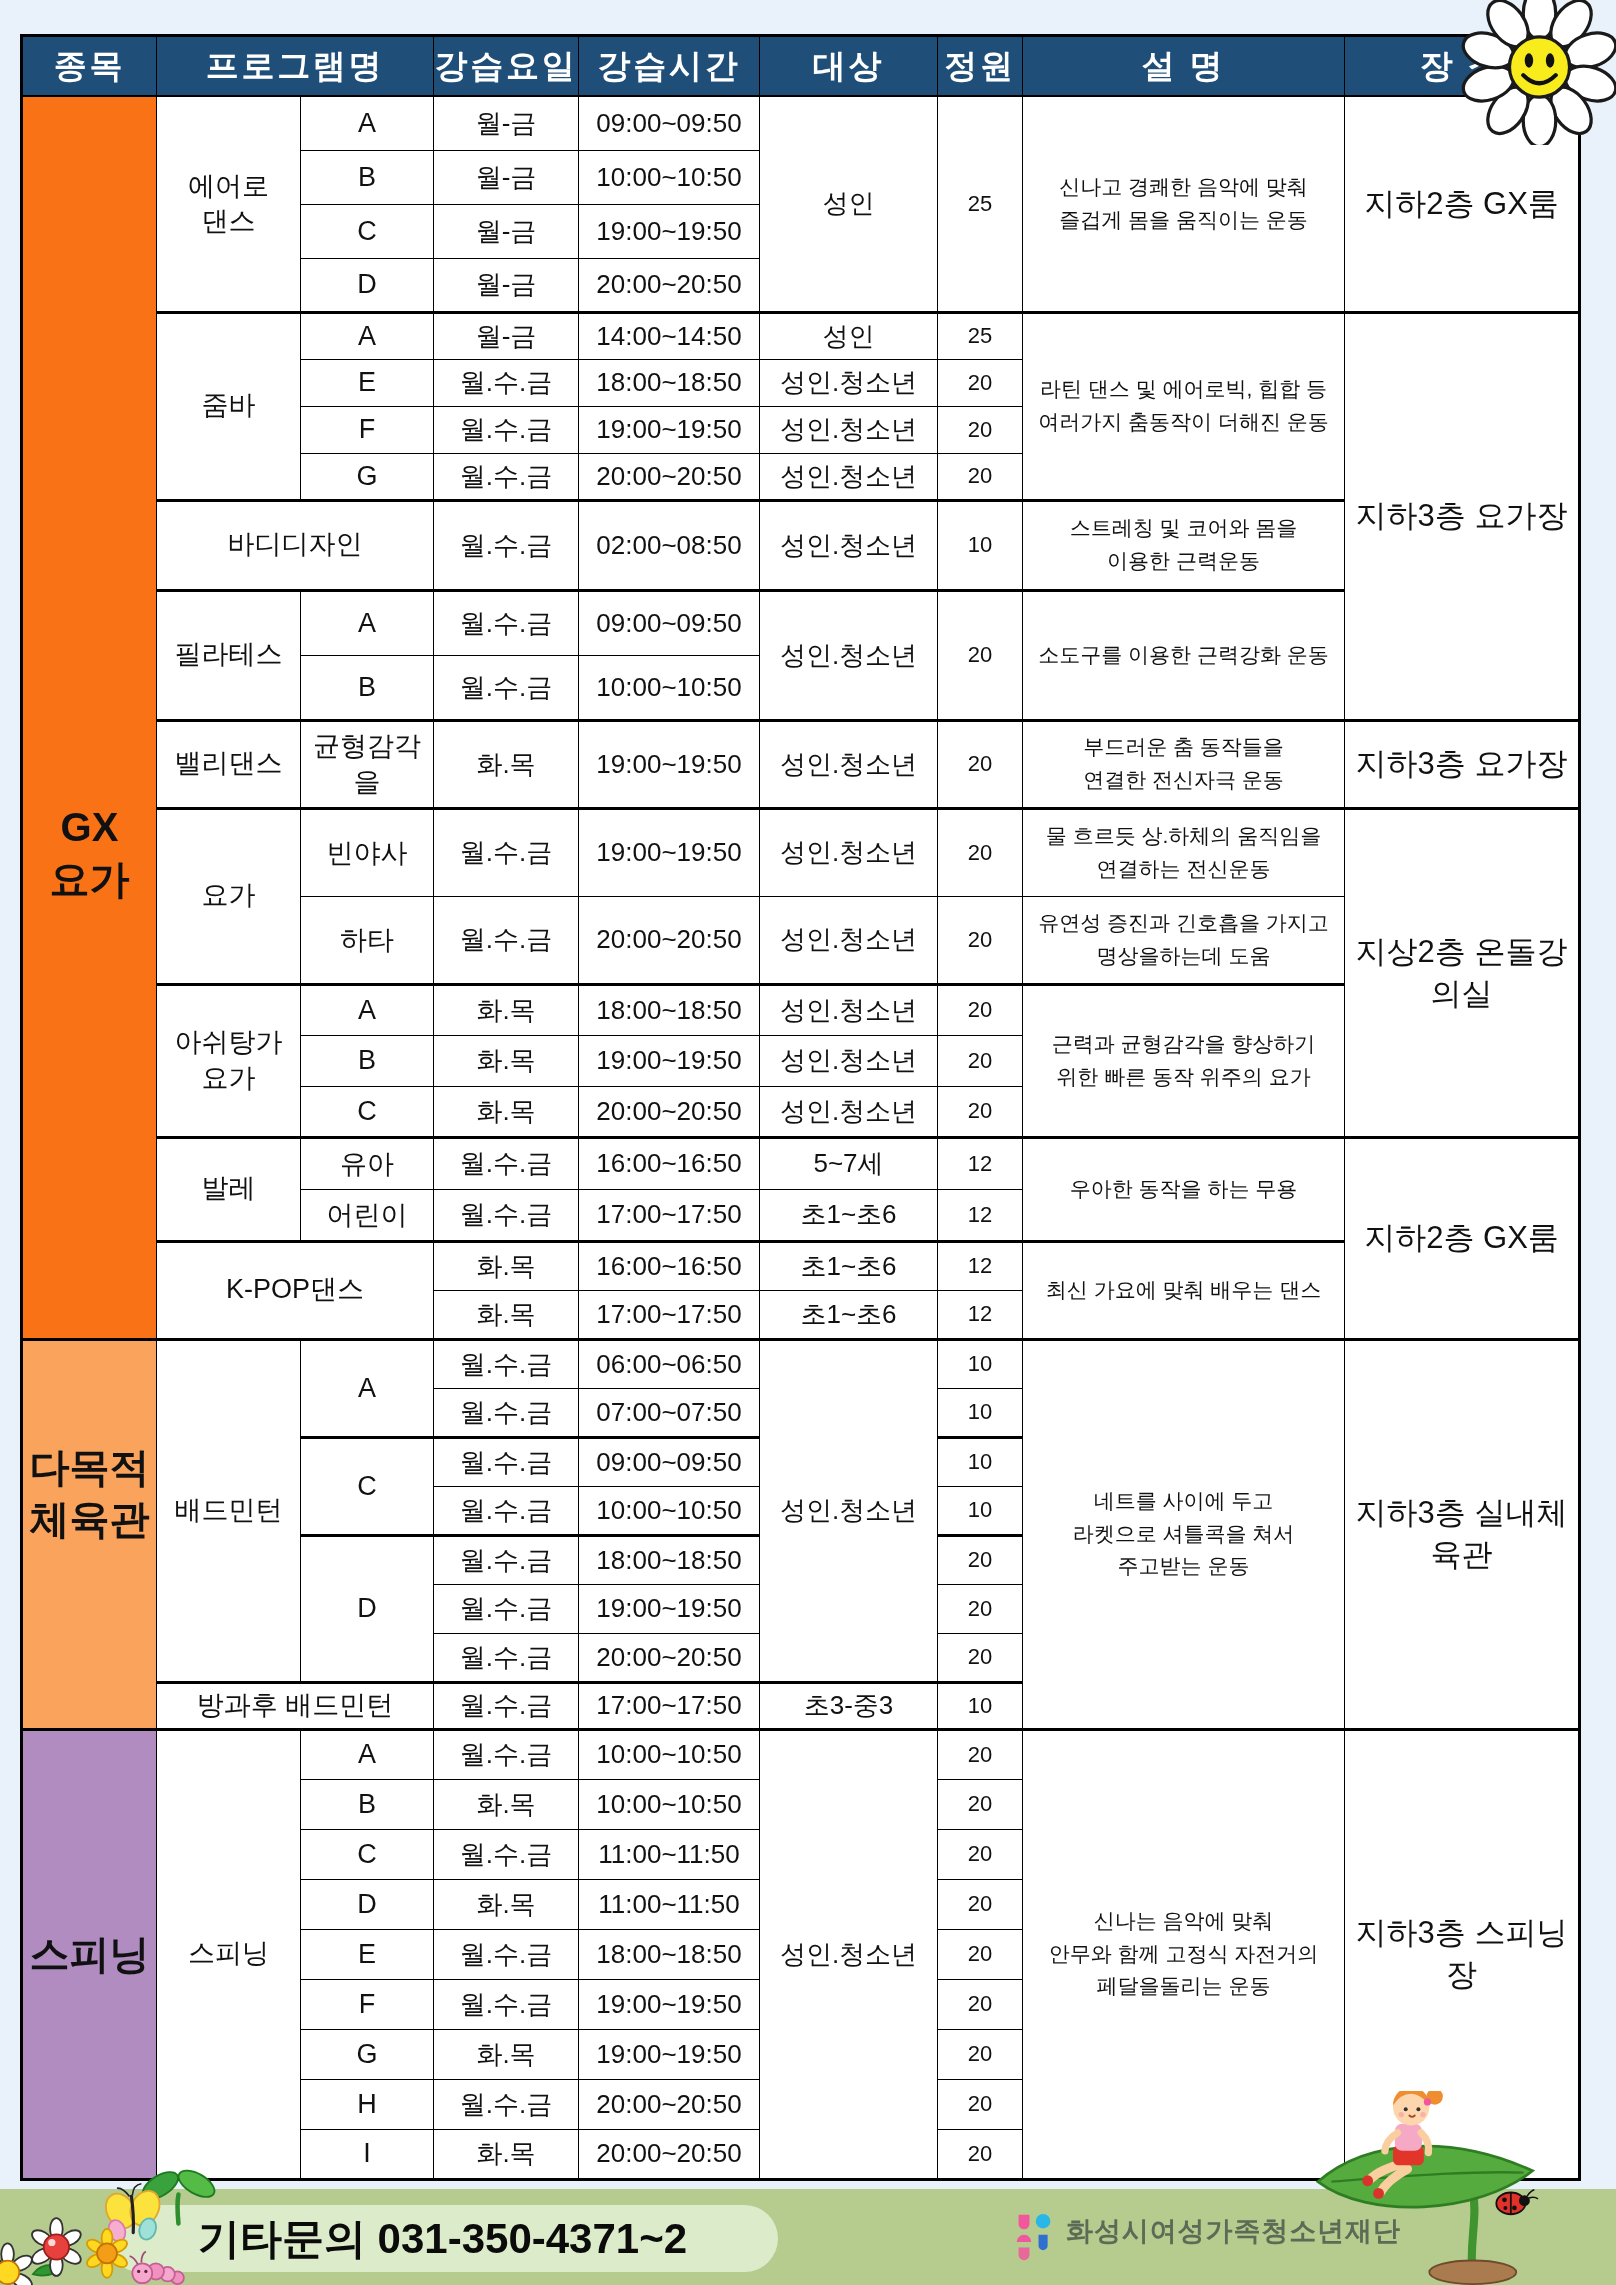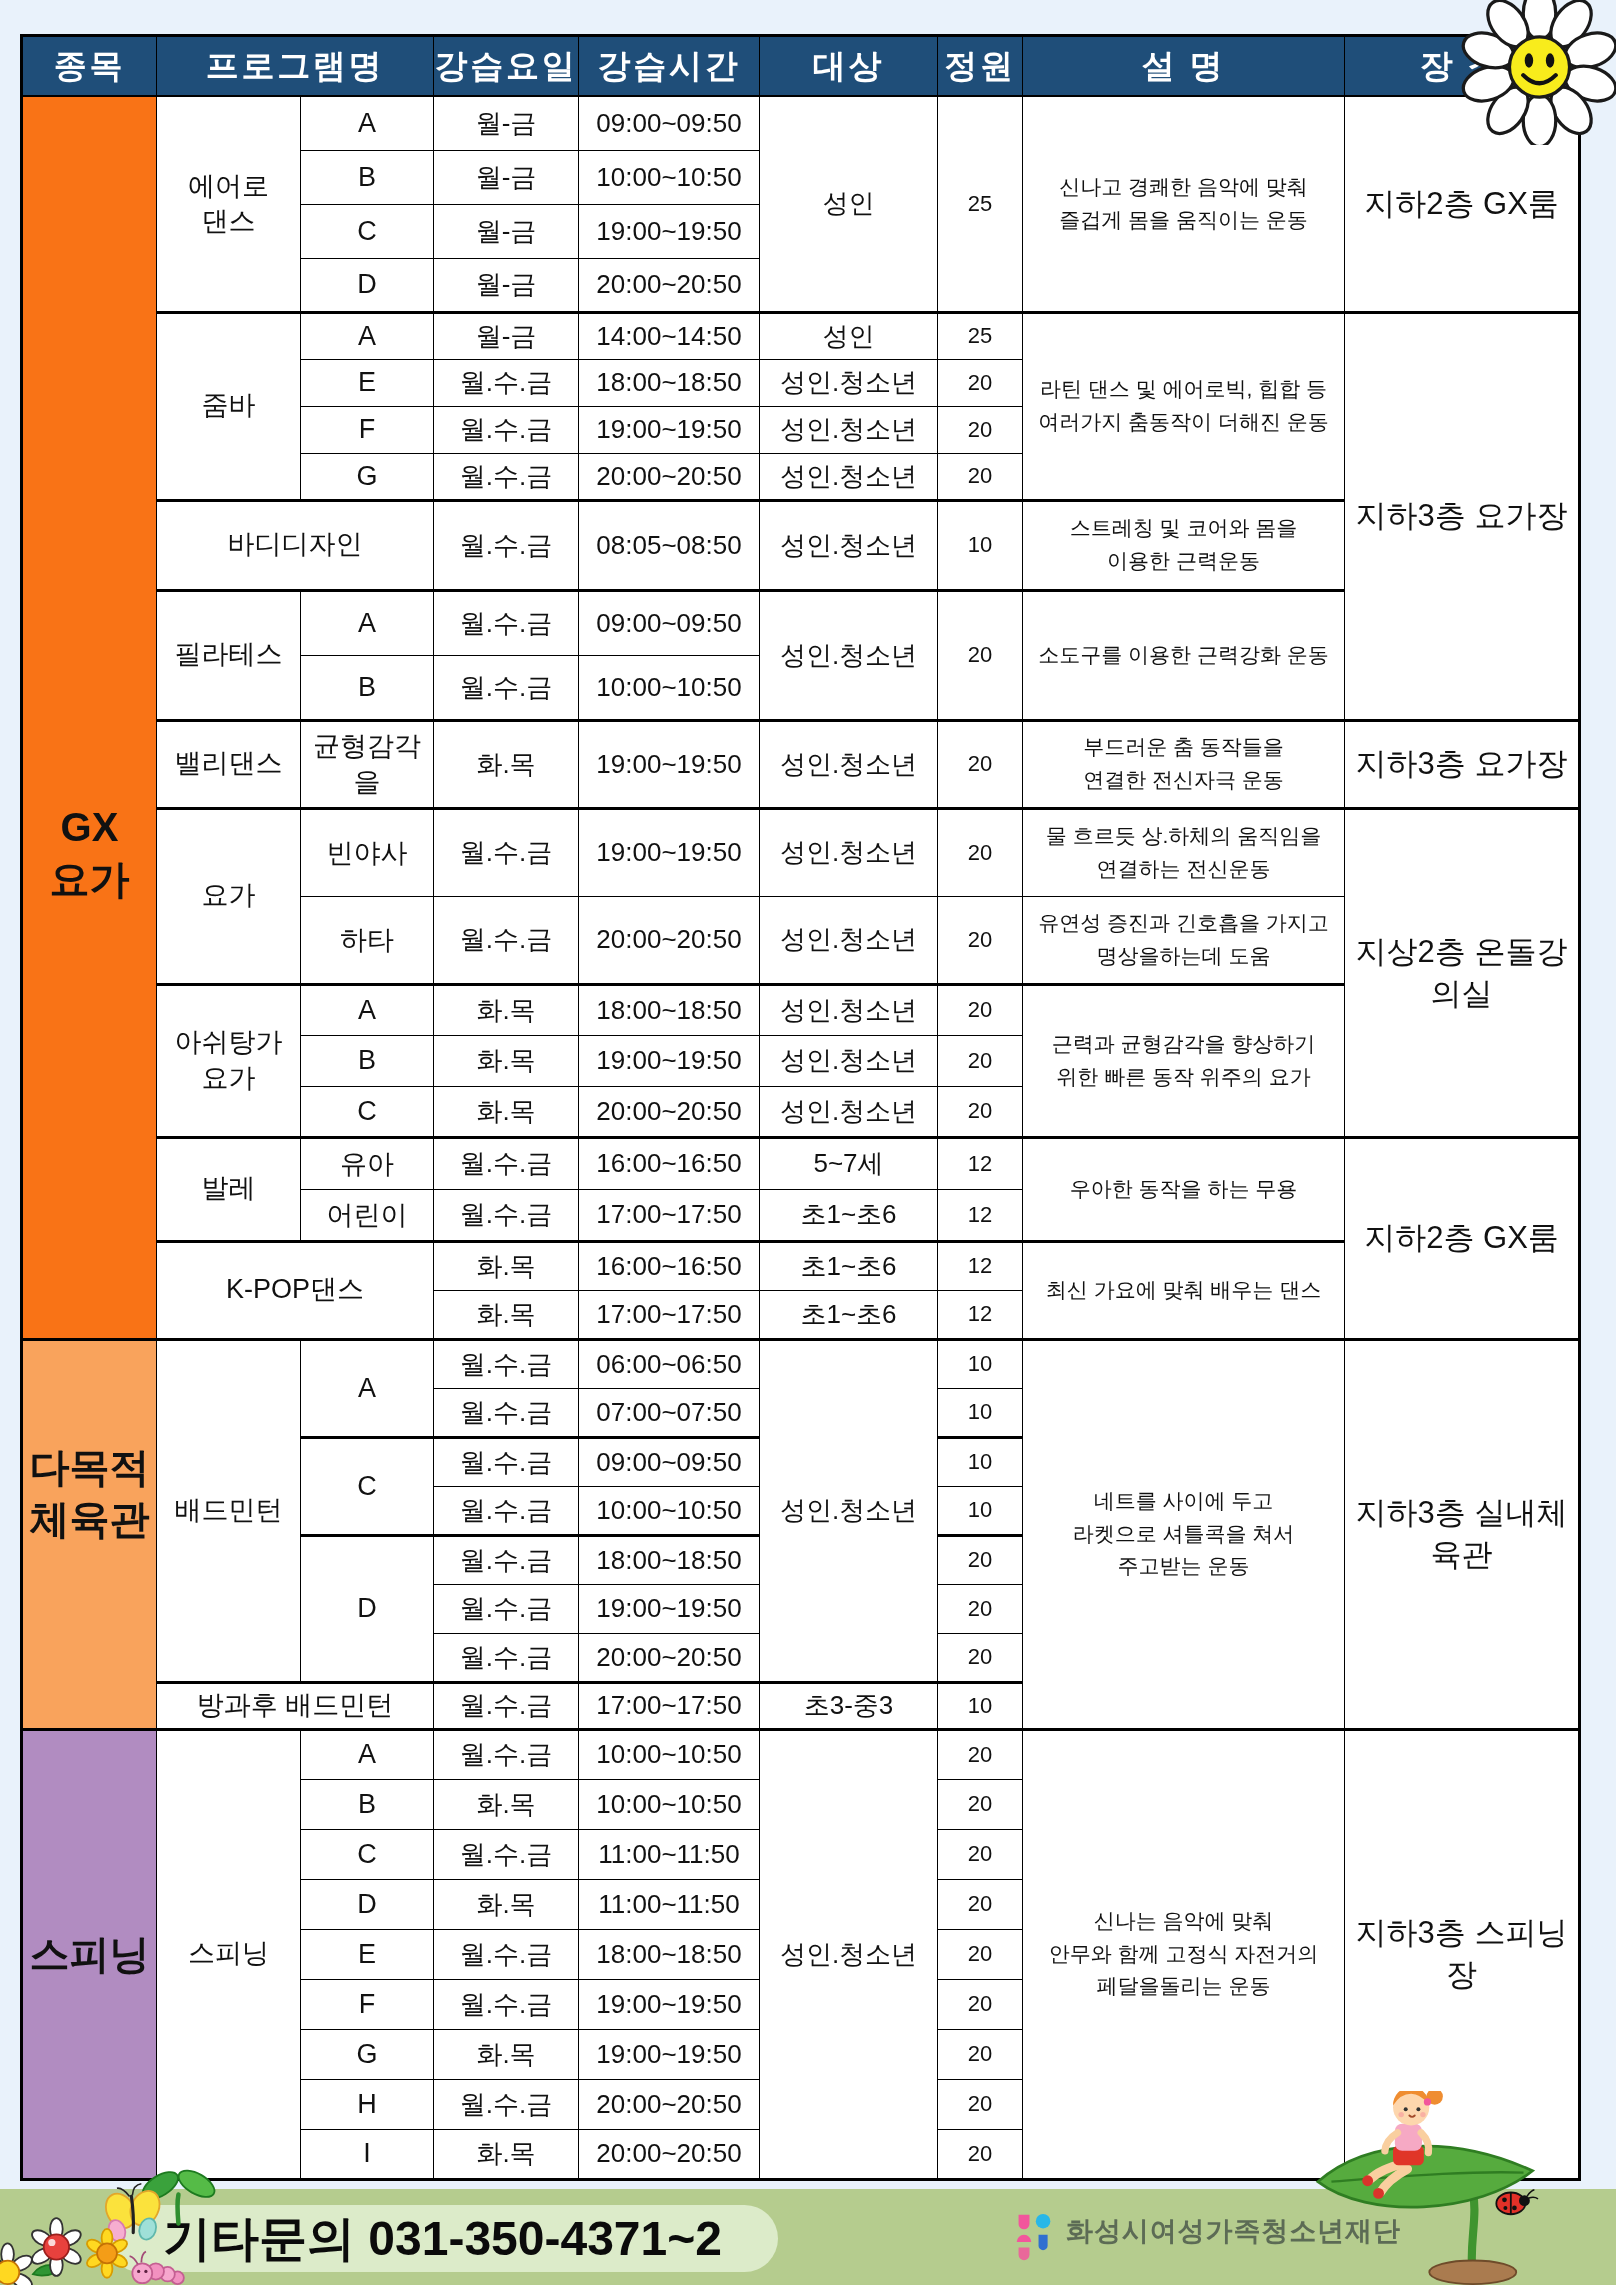"08:05~08:50" td.tm { text: 08:05 -> 02:00 }
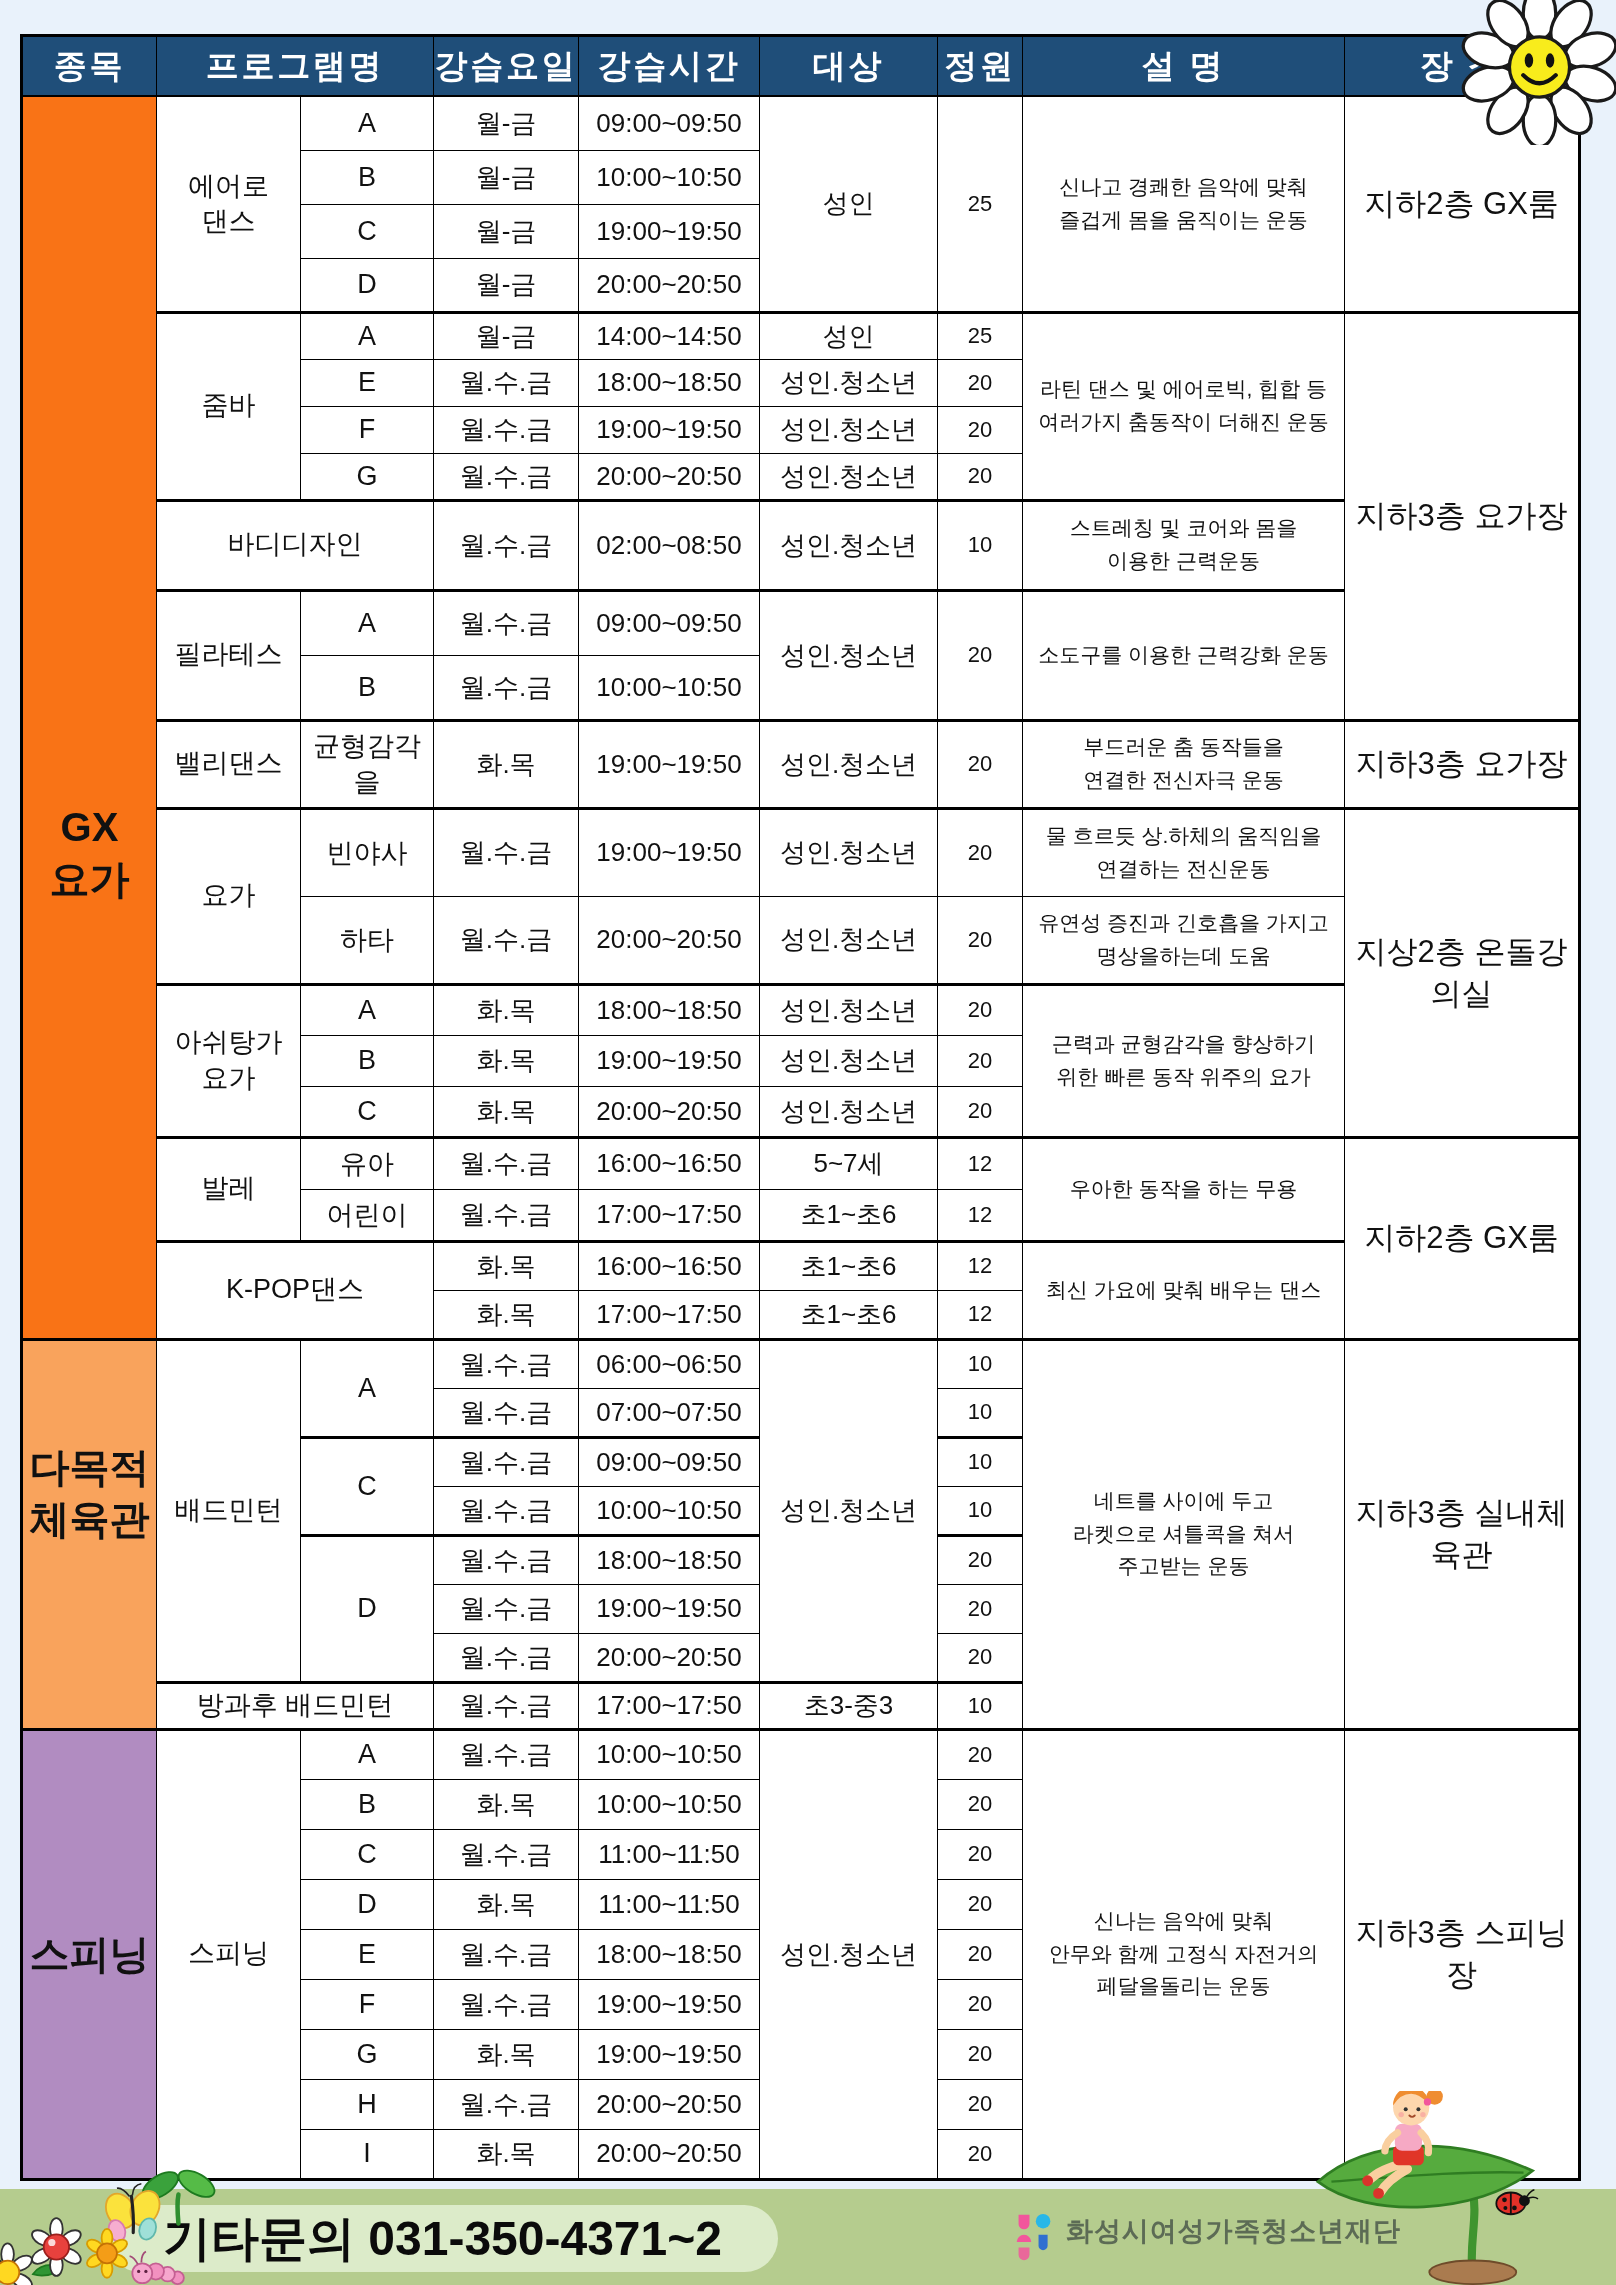"기타문의 031-350-4371~2" .contact-pill span { font-size: 48px -> 42px }
